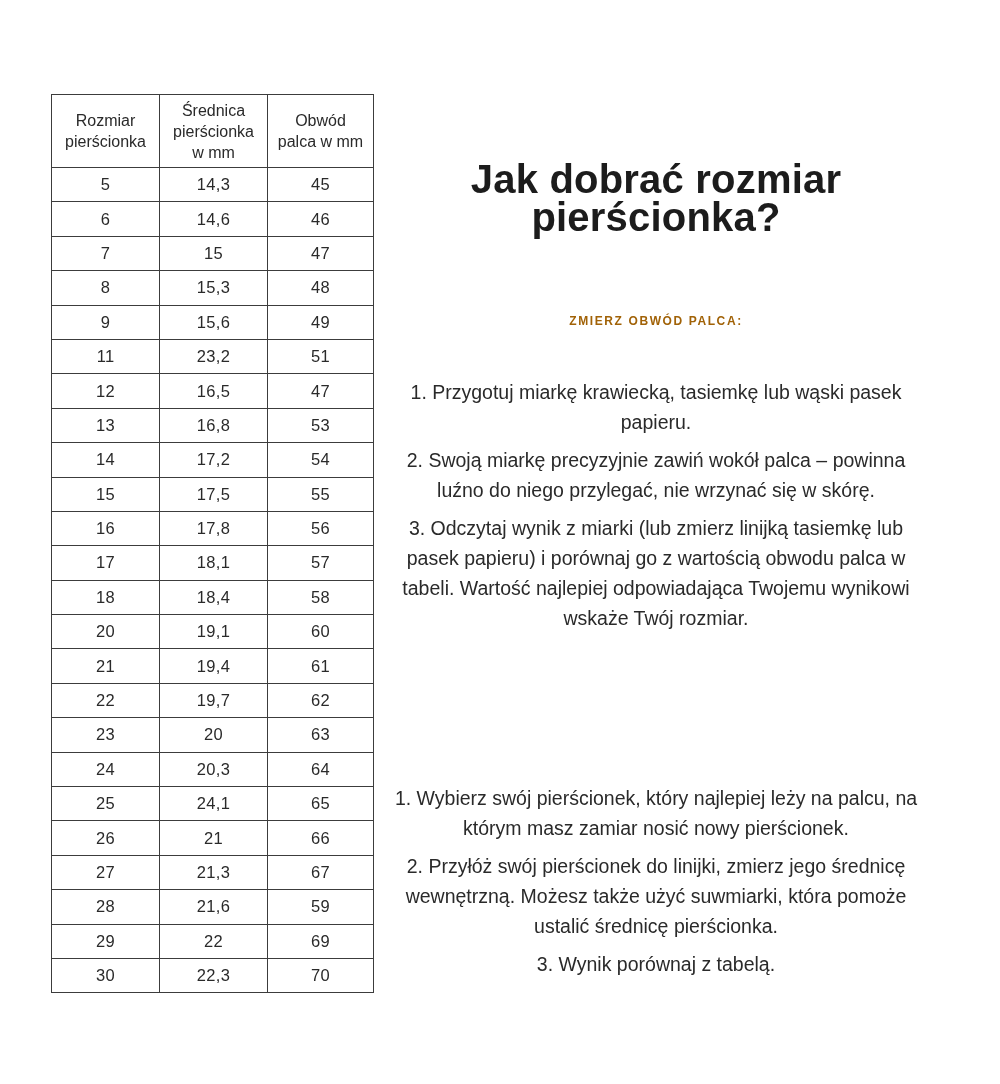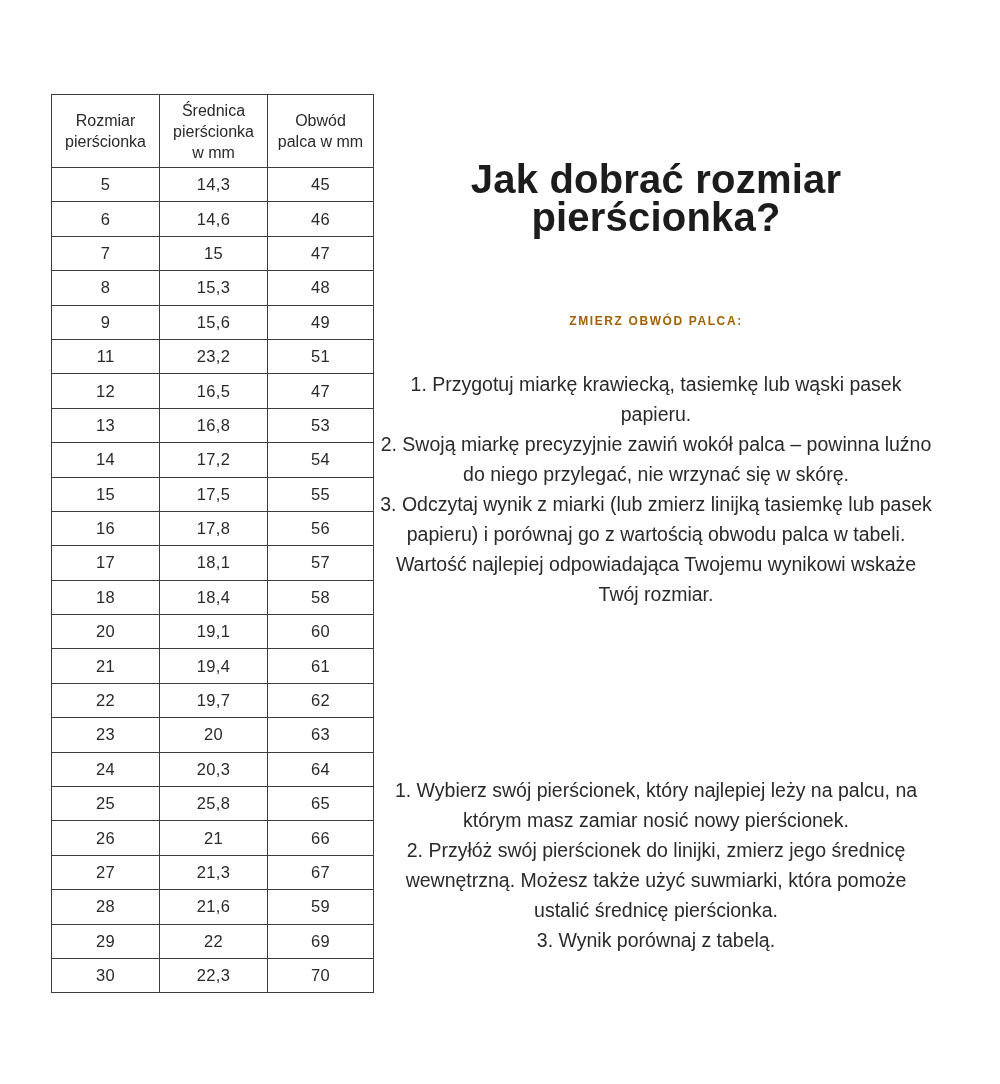"1. Przygotuj miarkę krawiecką, tasiemkę" .section-body p { margin: 0 -> 8px }
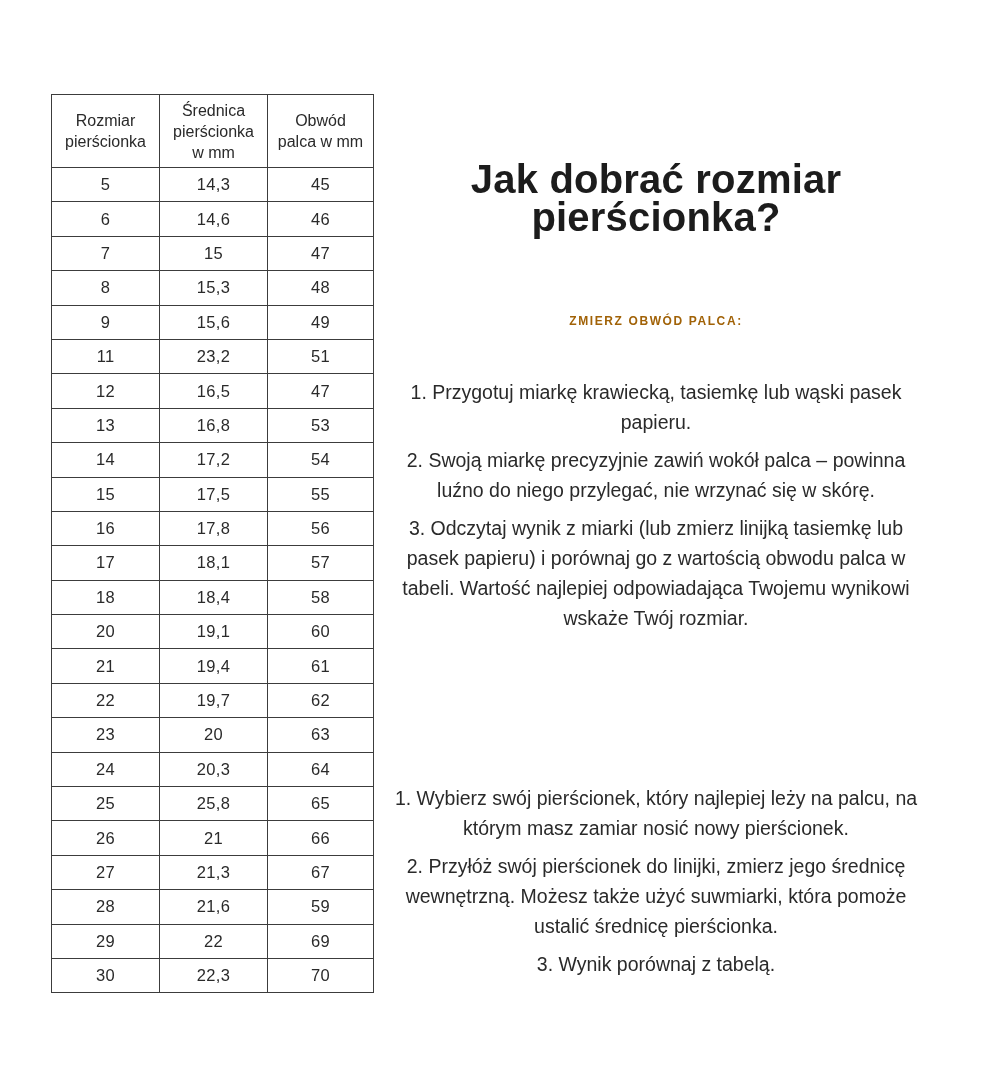"25,8" td { text: 25,8 -> 24,1 }
